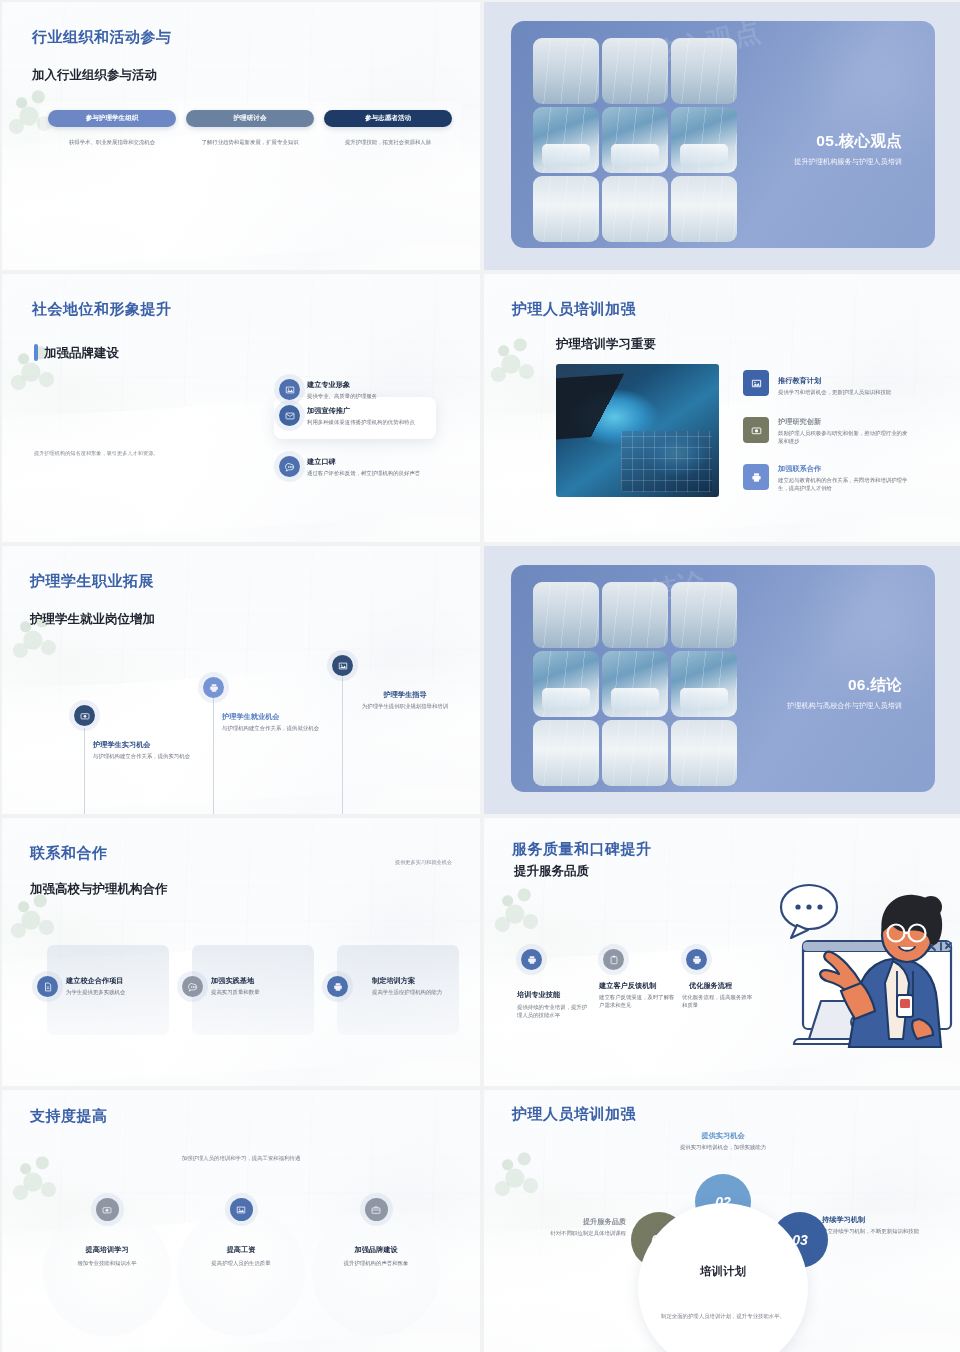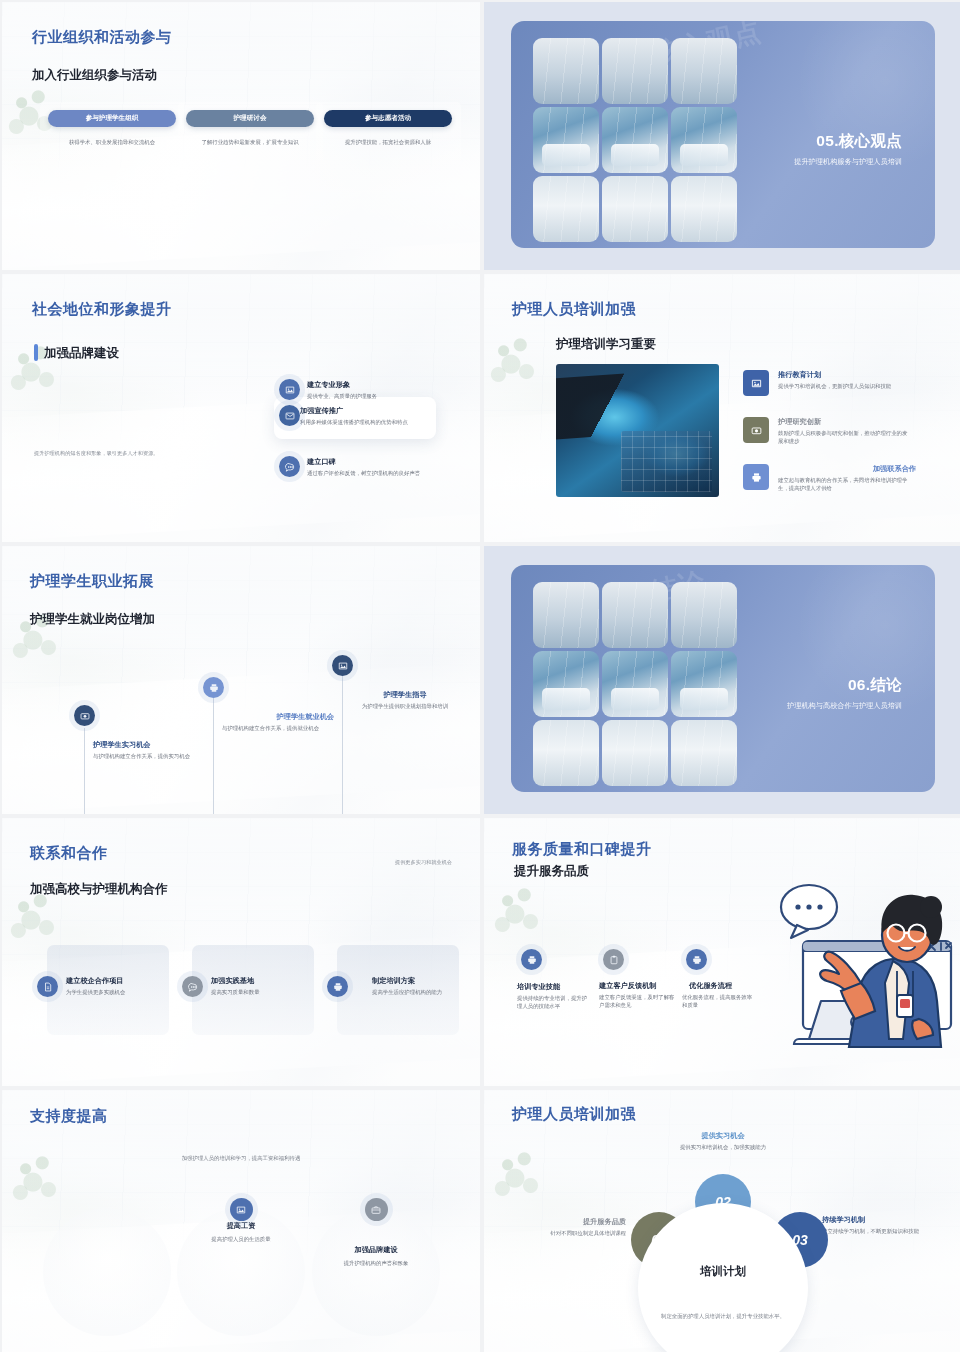"推行教育计划" div { align-items: flex-start -> flex-end }
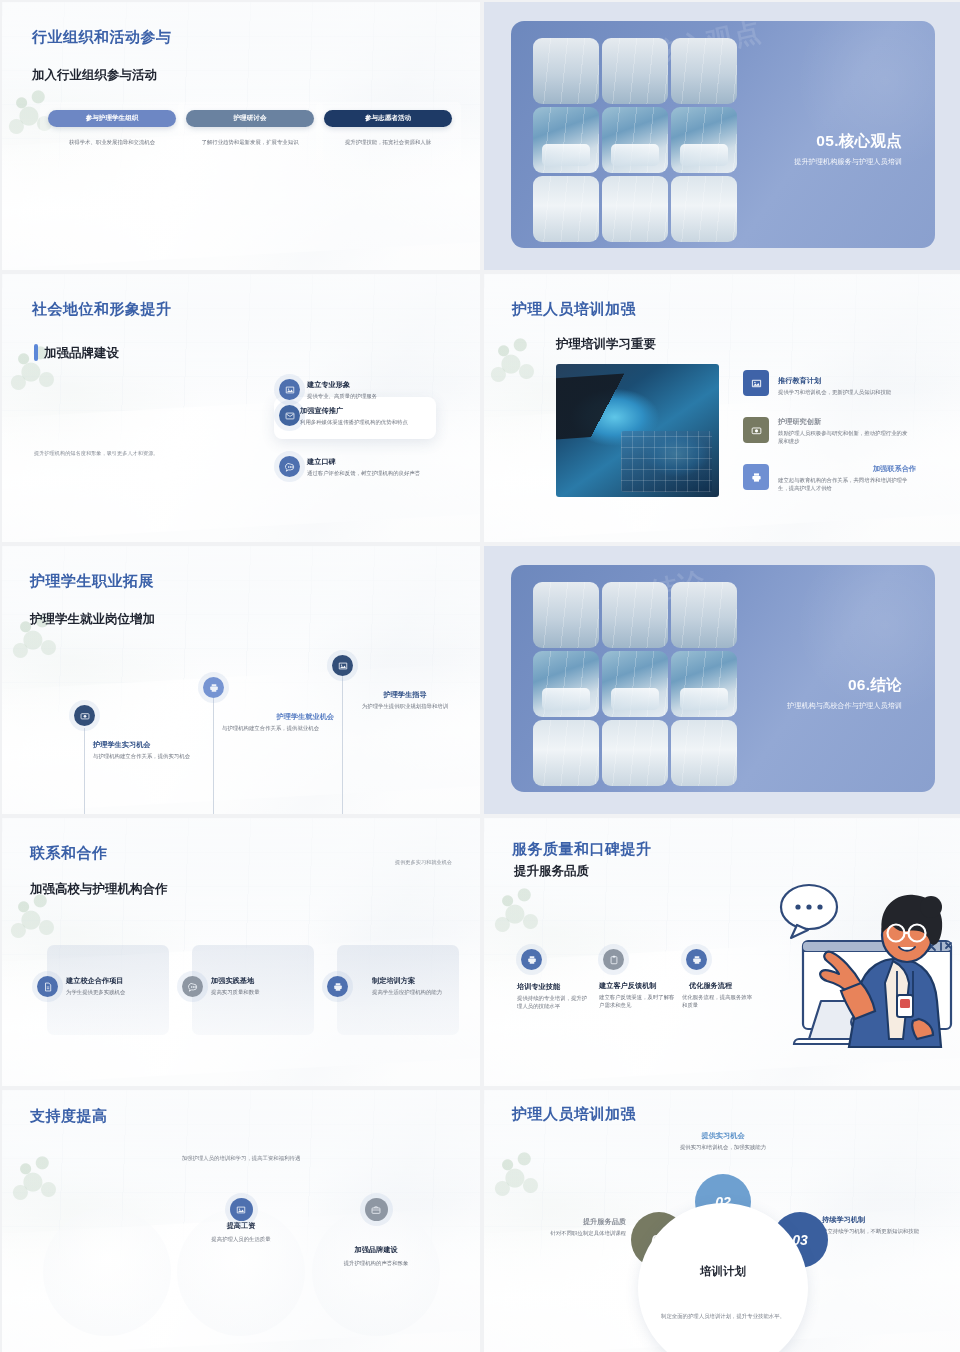"加强宣传推广" div { gap: none -> 7px }
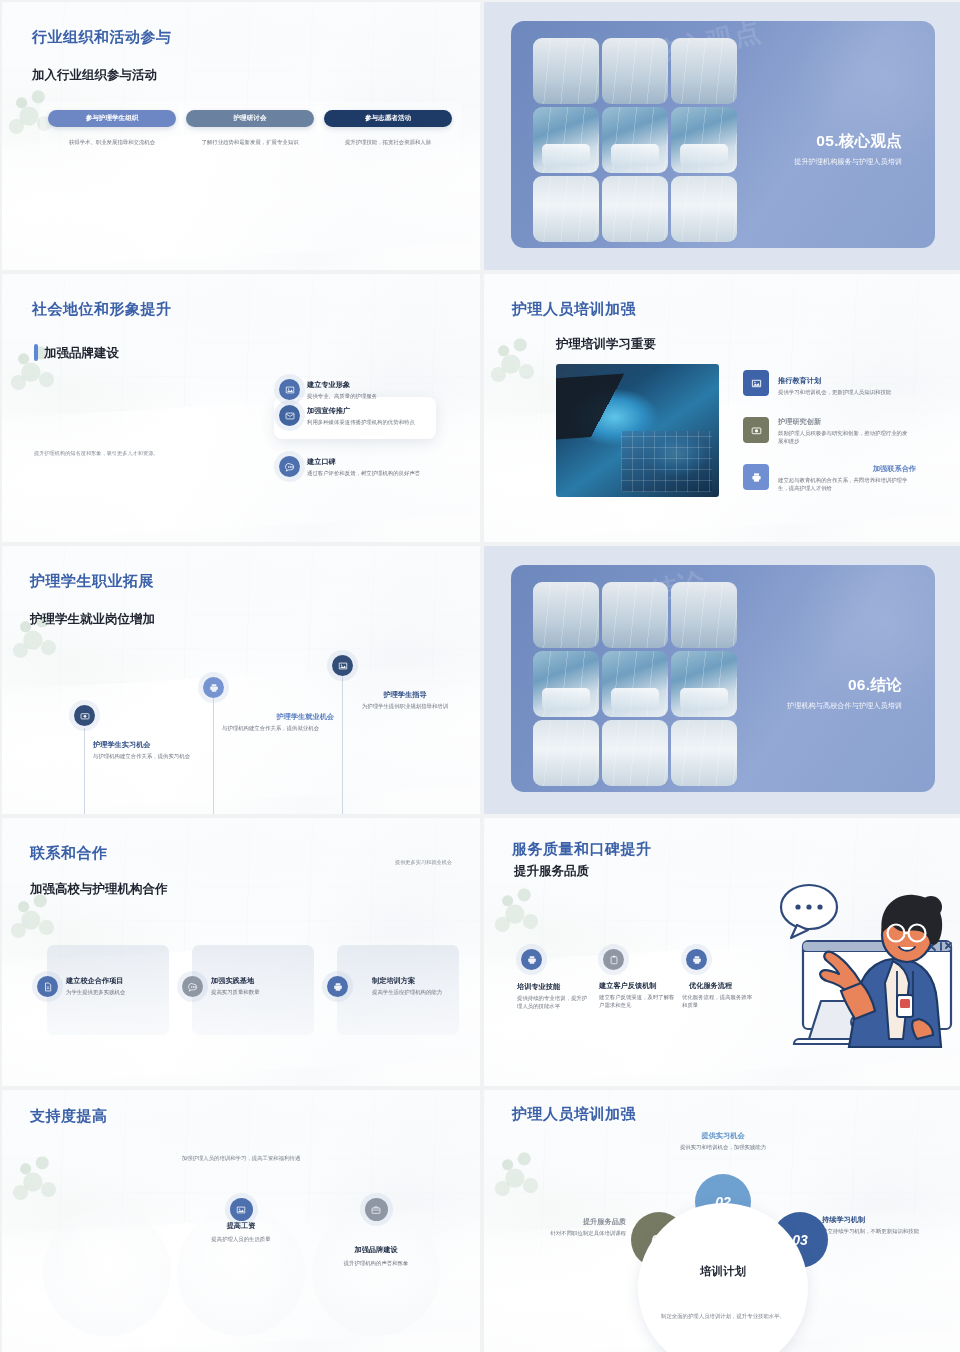"加强联系合作" .item-t.blue { text-align: right -> none }
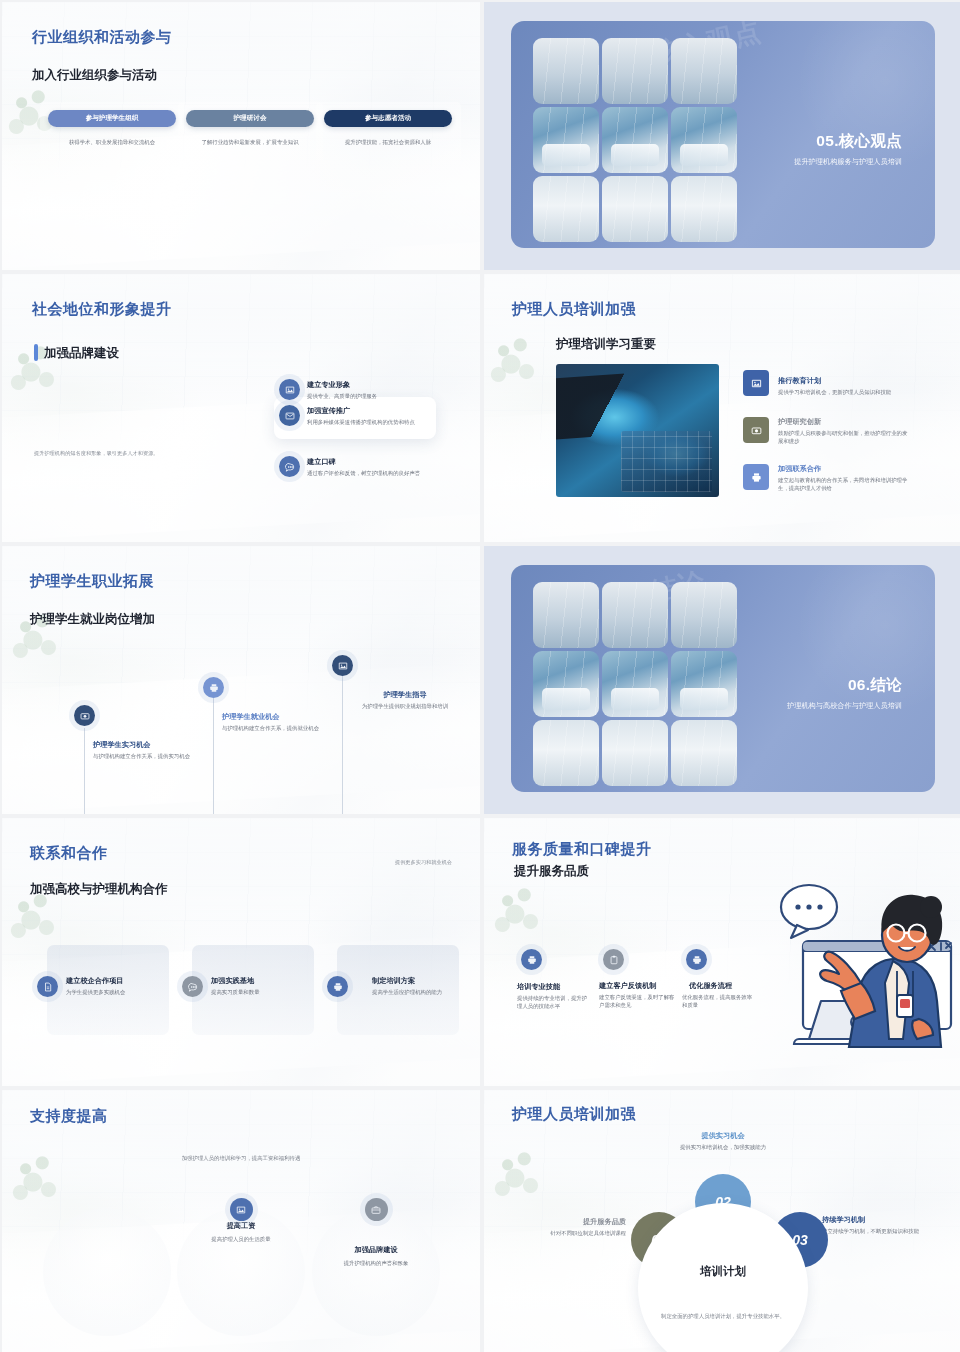"培训专业技能" div.item-t { font-family: none -> Liberation Serif, serif; margin-top: 12px -> 21px }
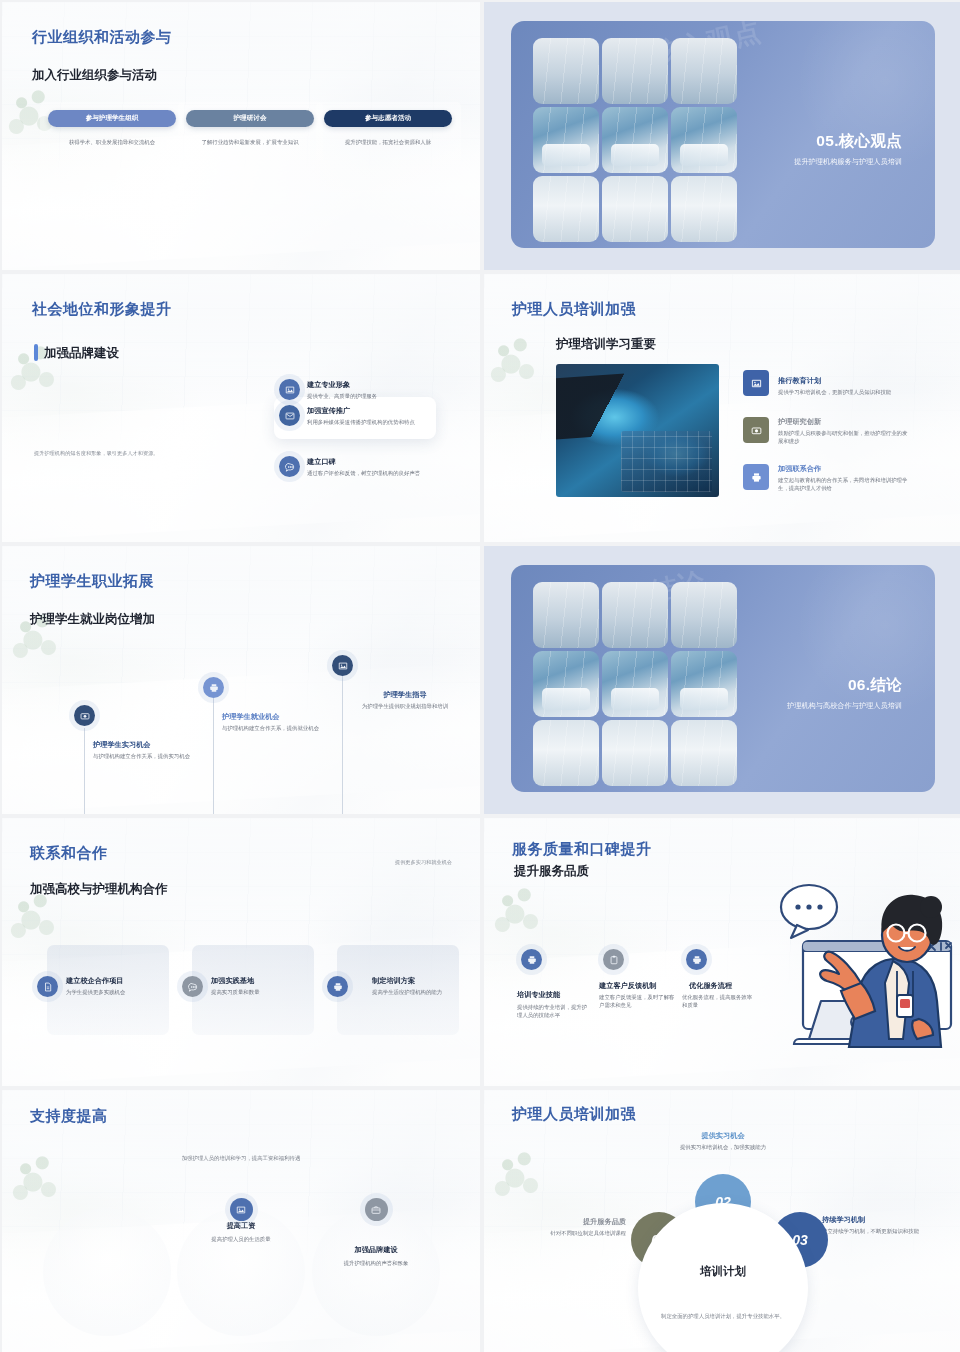"提高培训学习" div { html: none -> <div> <span> <span> <svg> <rect></rect> <circle></circle> </svg> </span> </span> <div>提高培训学习</div> <div>增加专业技能和知识水平</div> </div> }
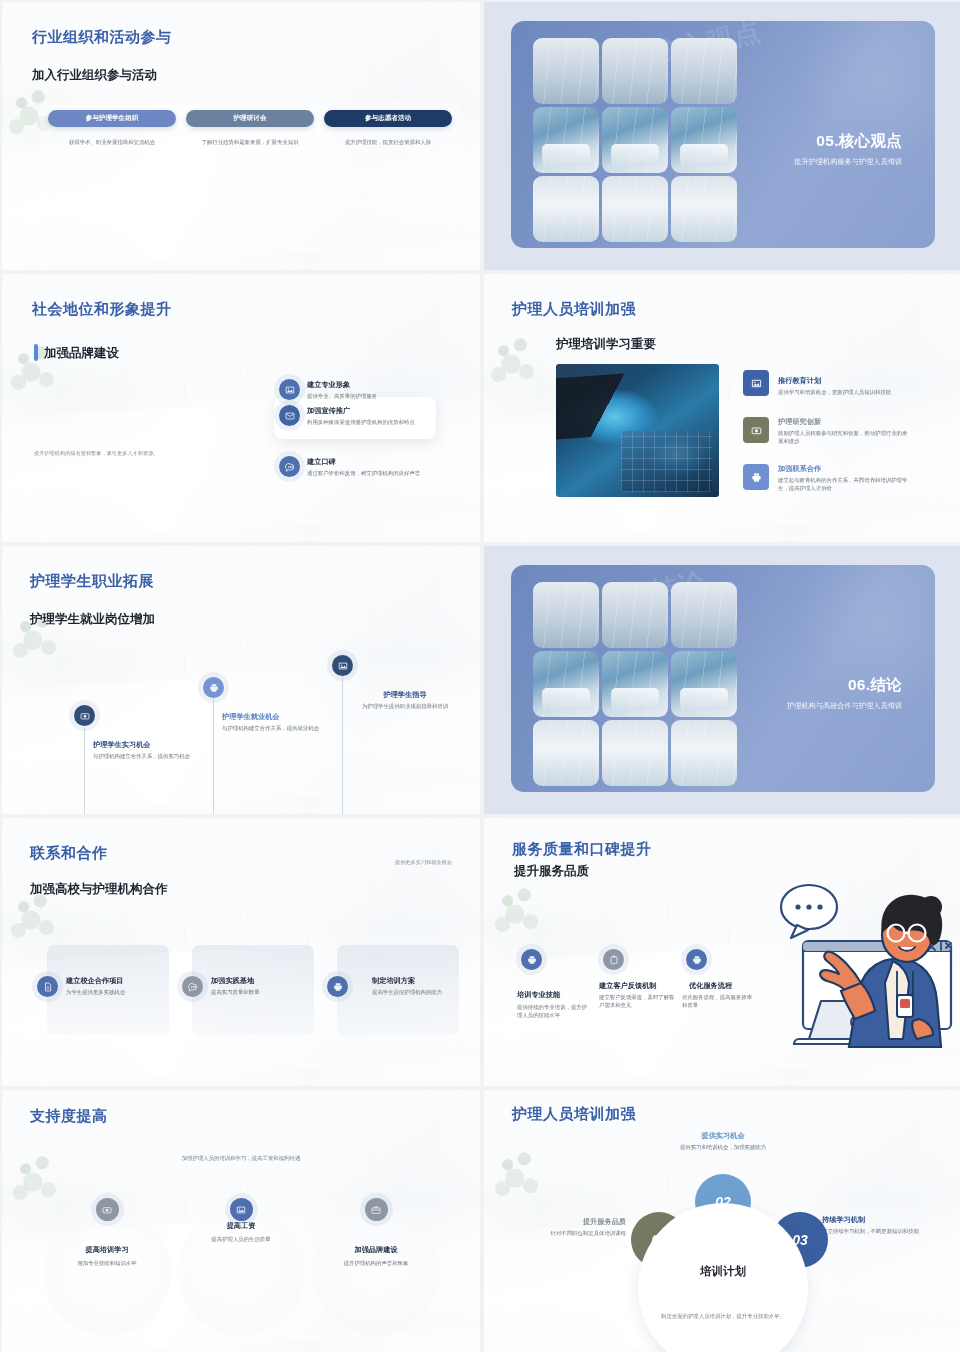"提高工资" div.item-t { margin-top: none -> 24px }
